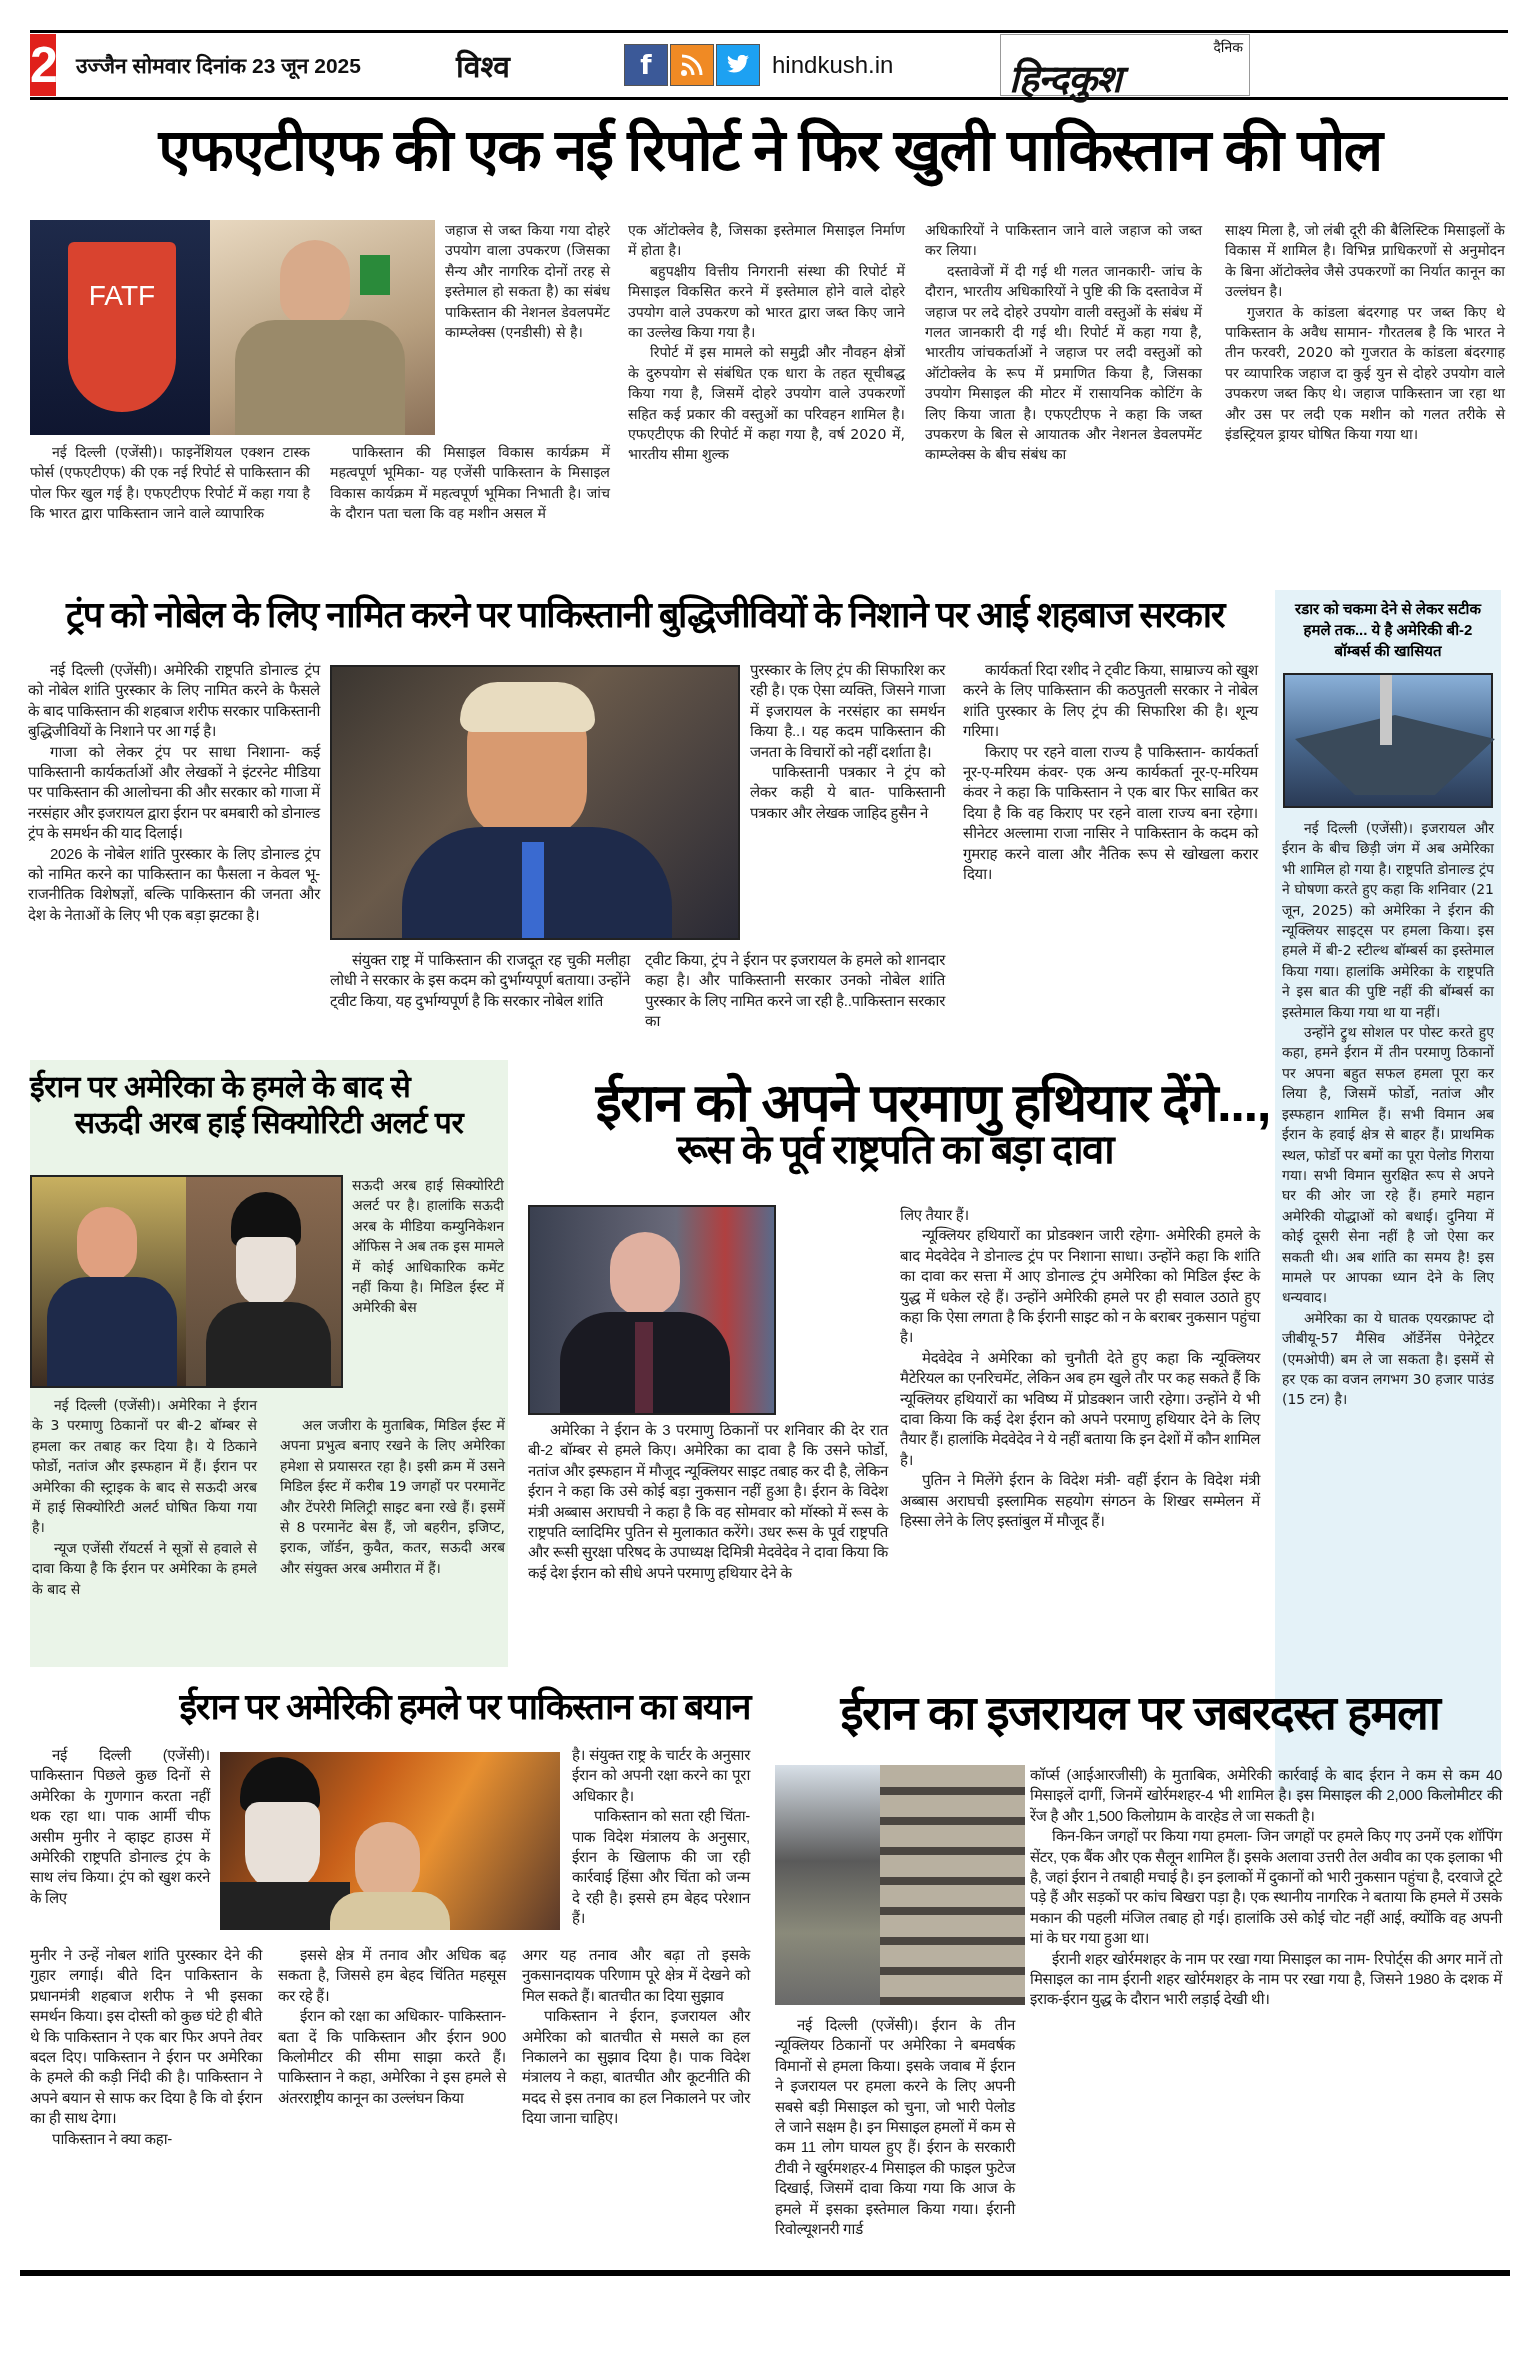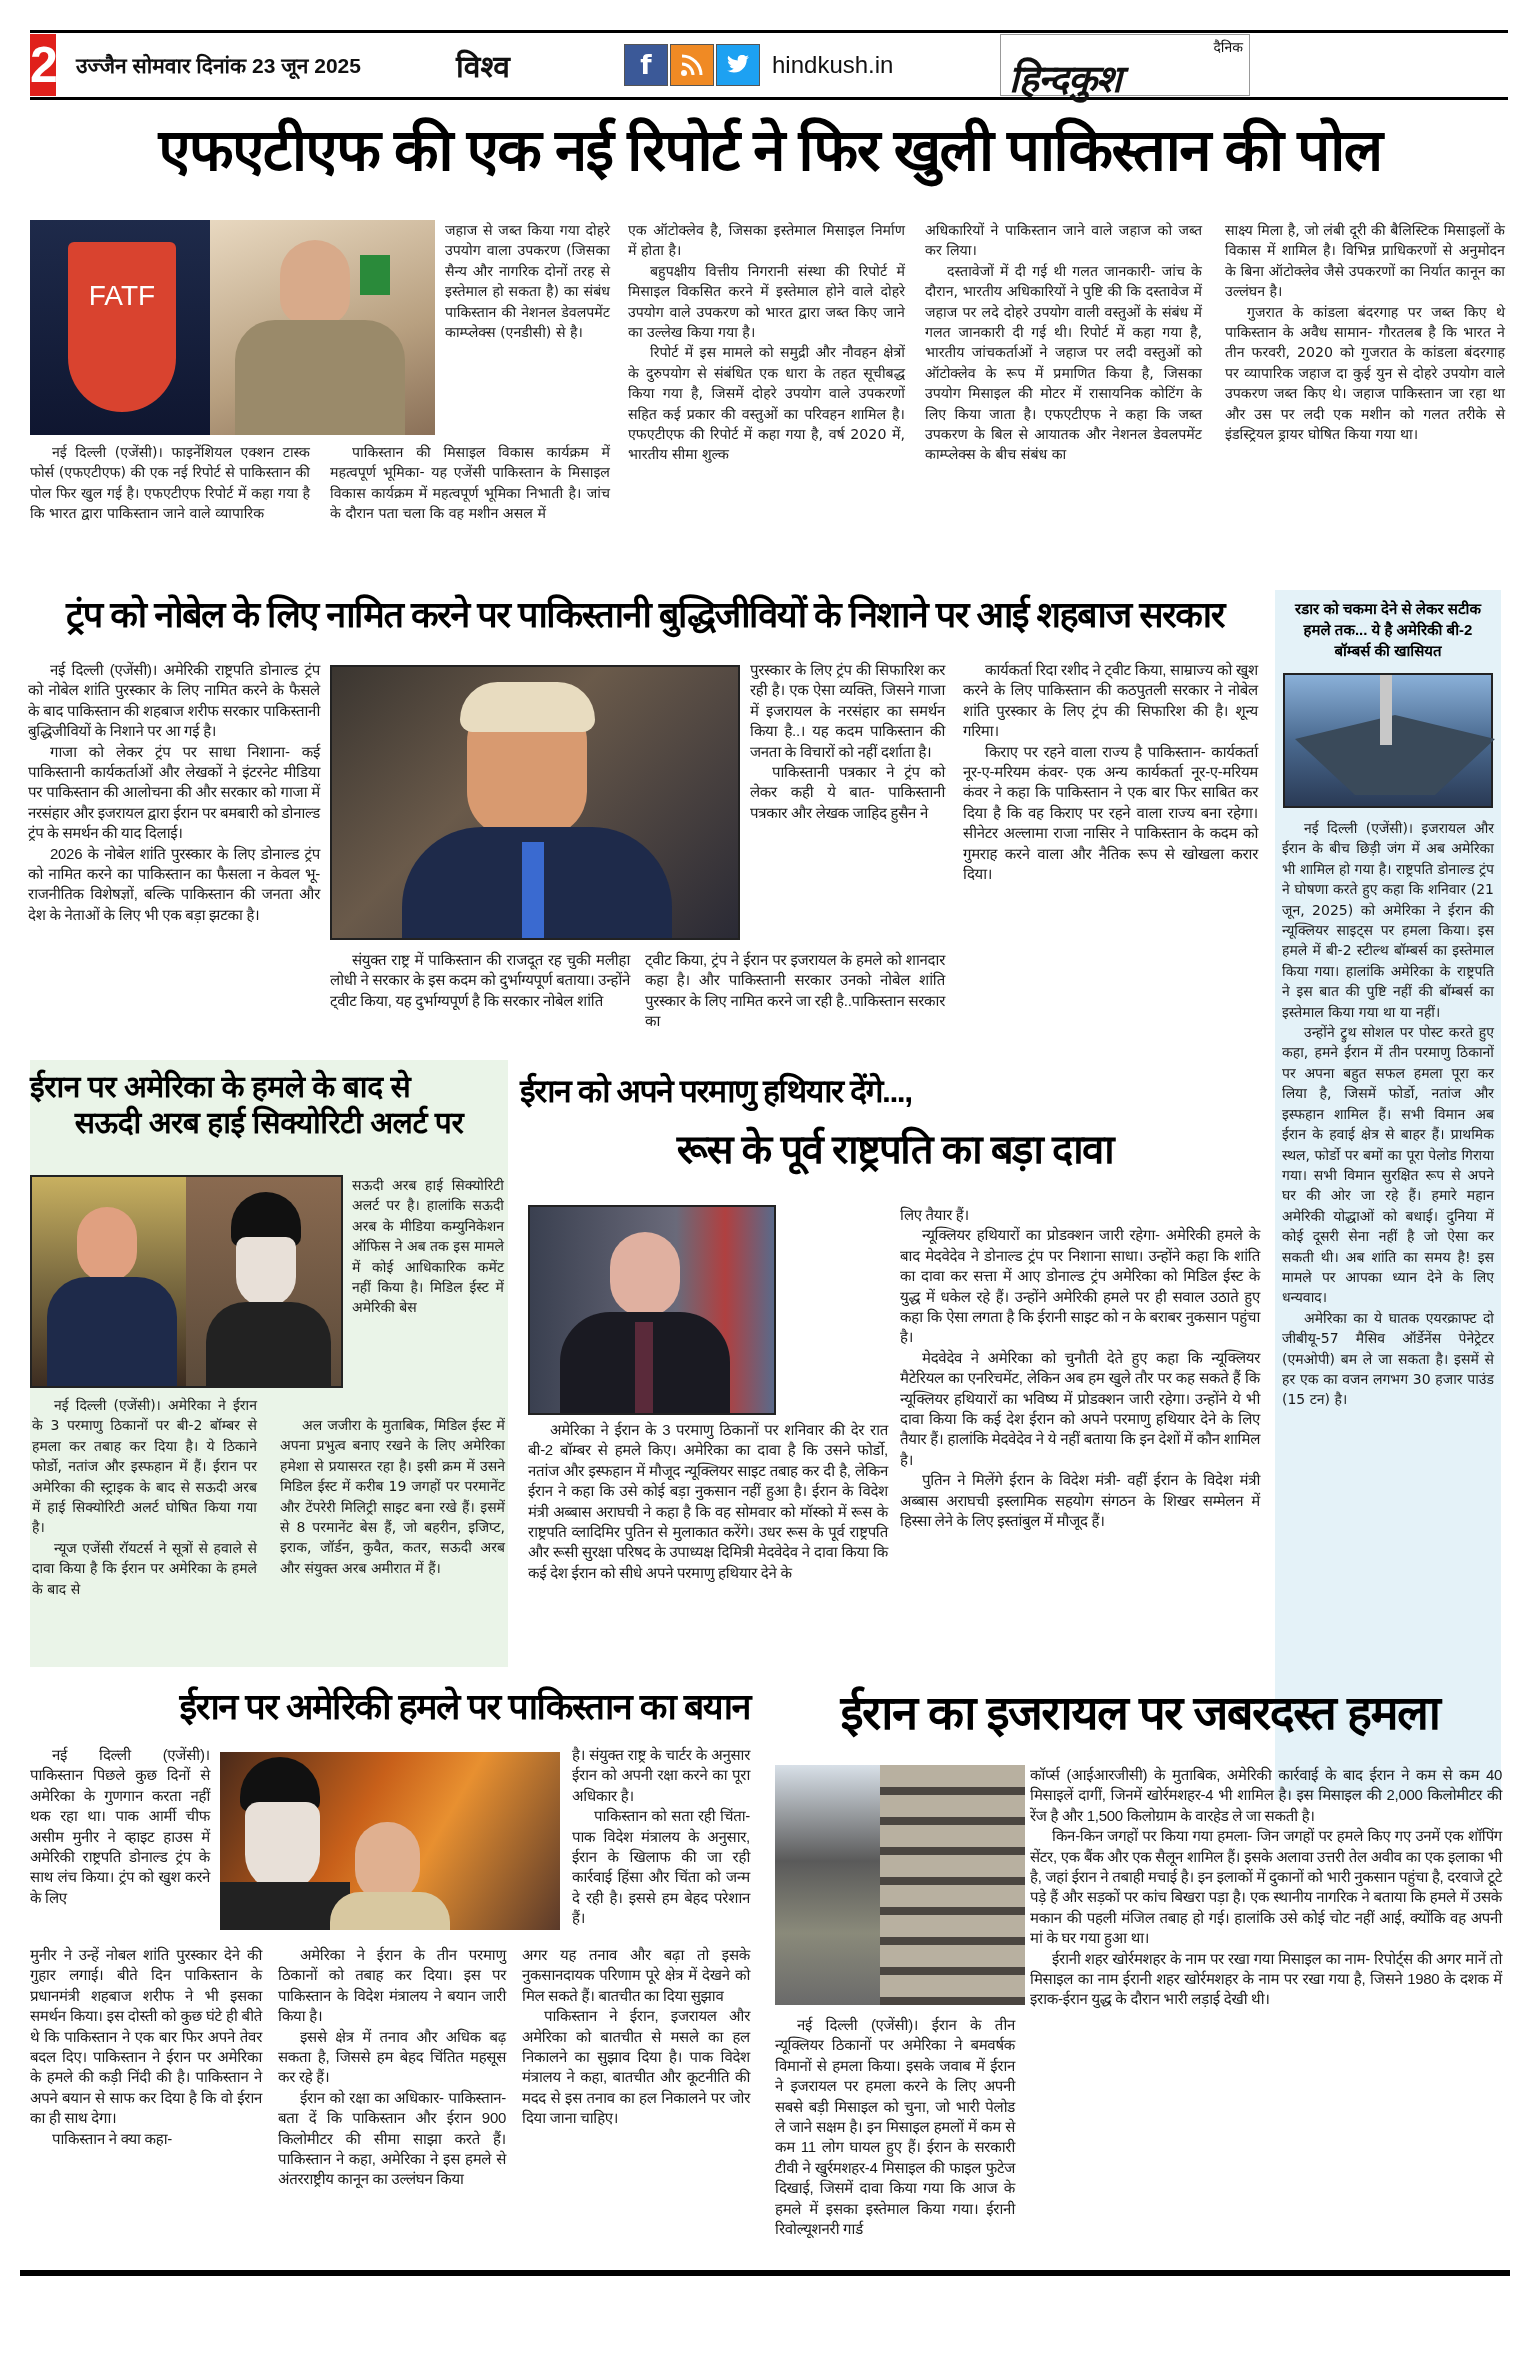"ईरान को अपने परमाणु हथियार" div.abs { font-size: 32px -> 53px; text-align: left -> right }
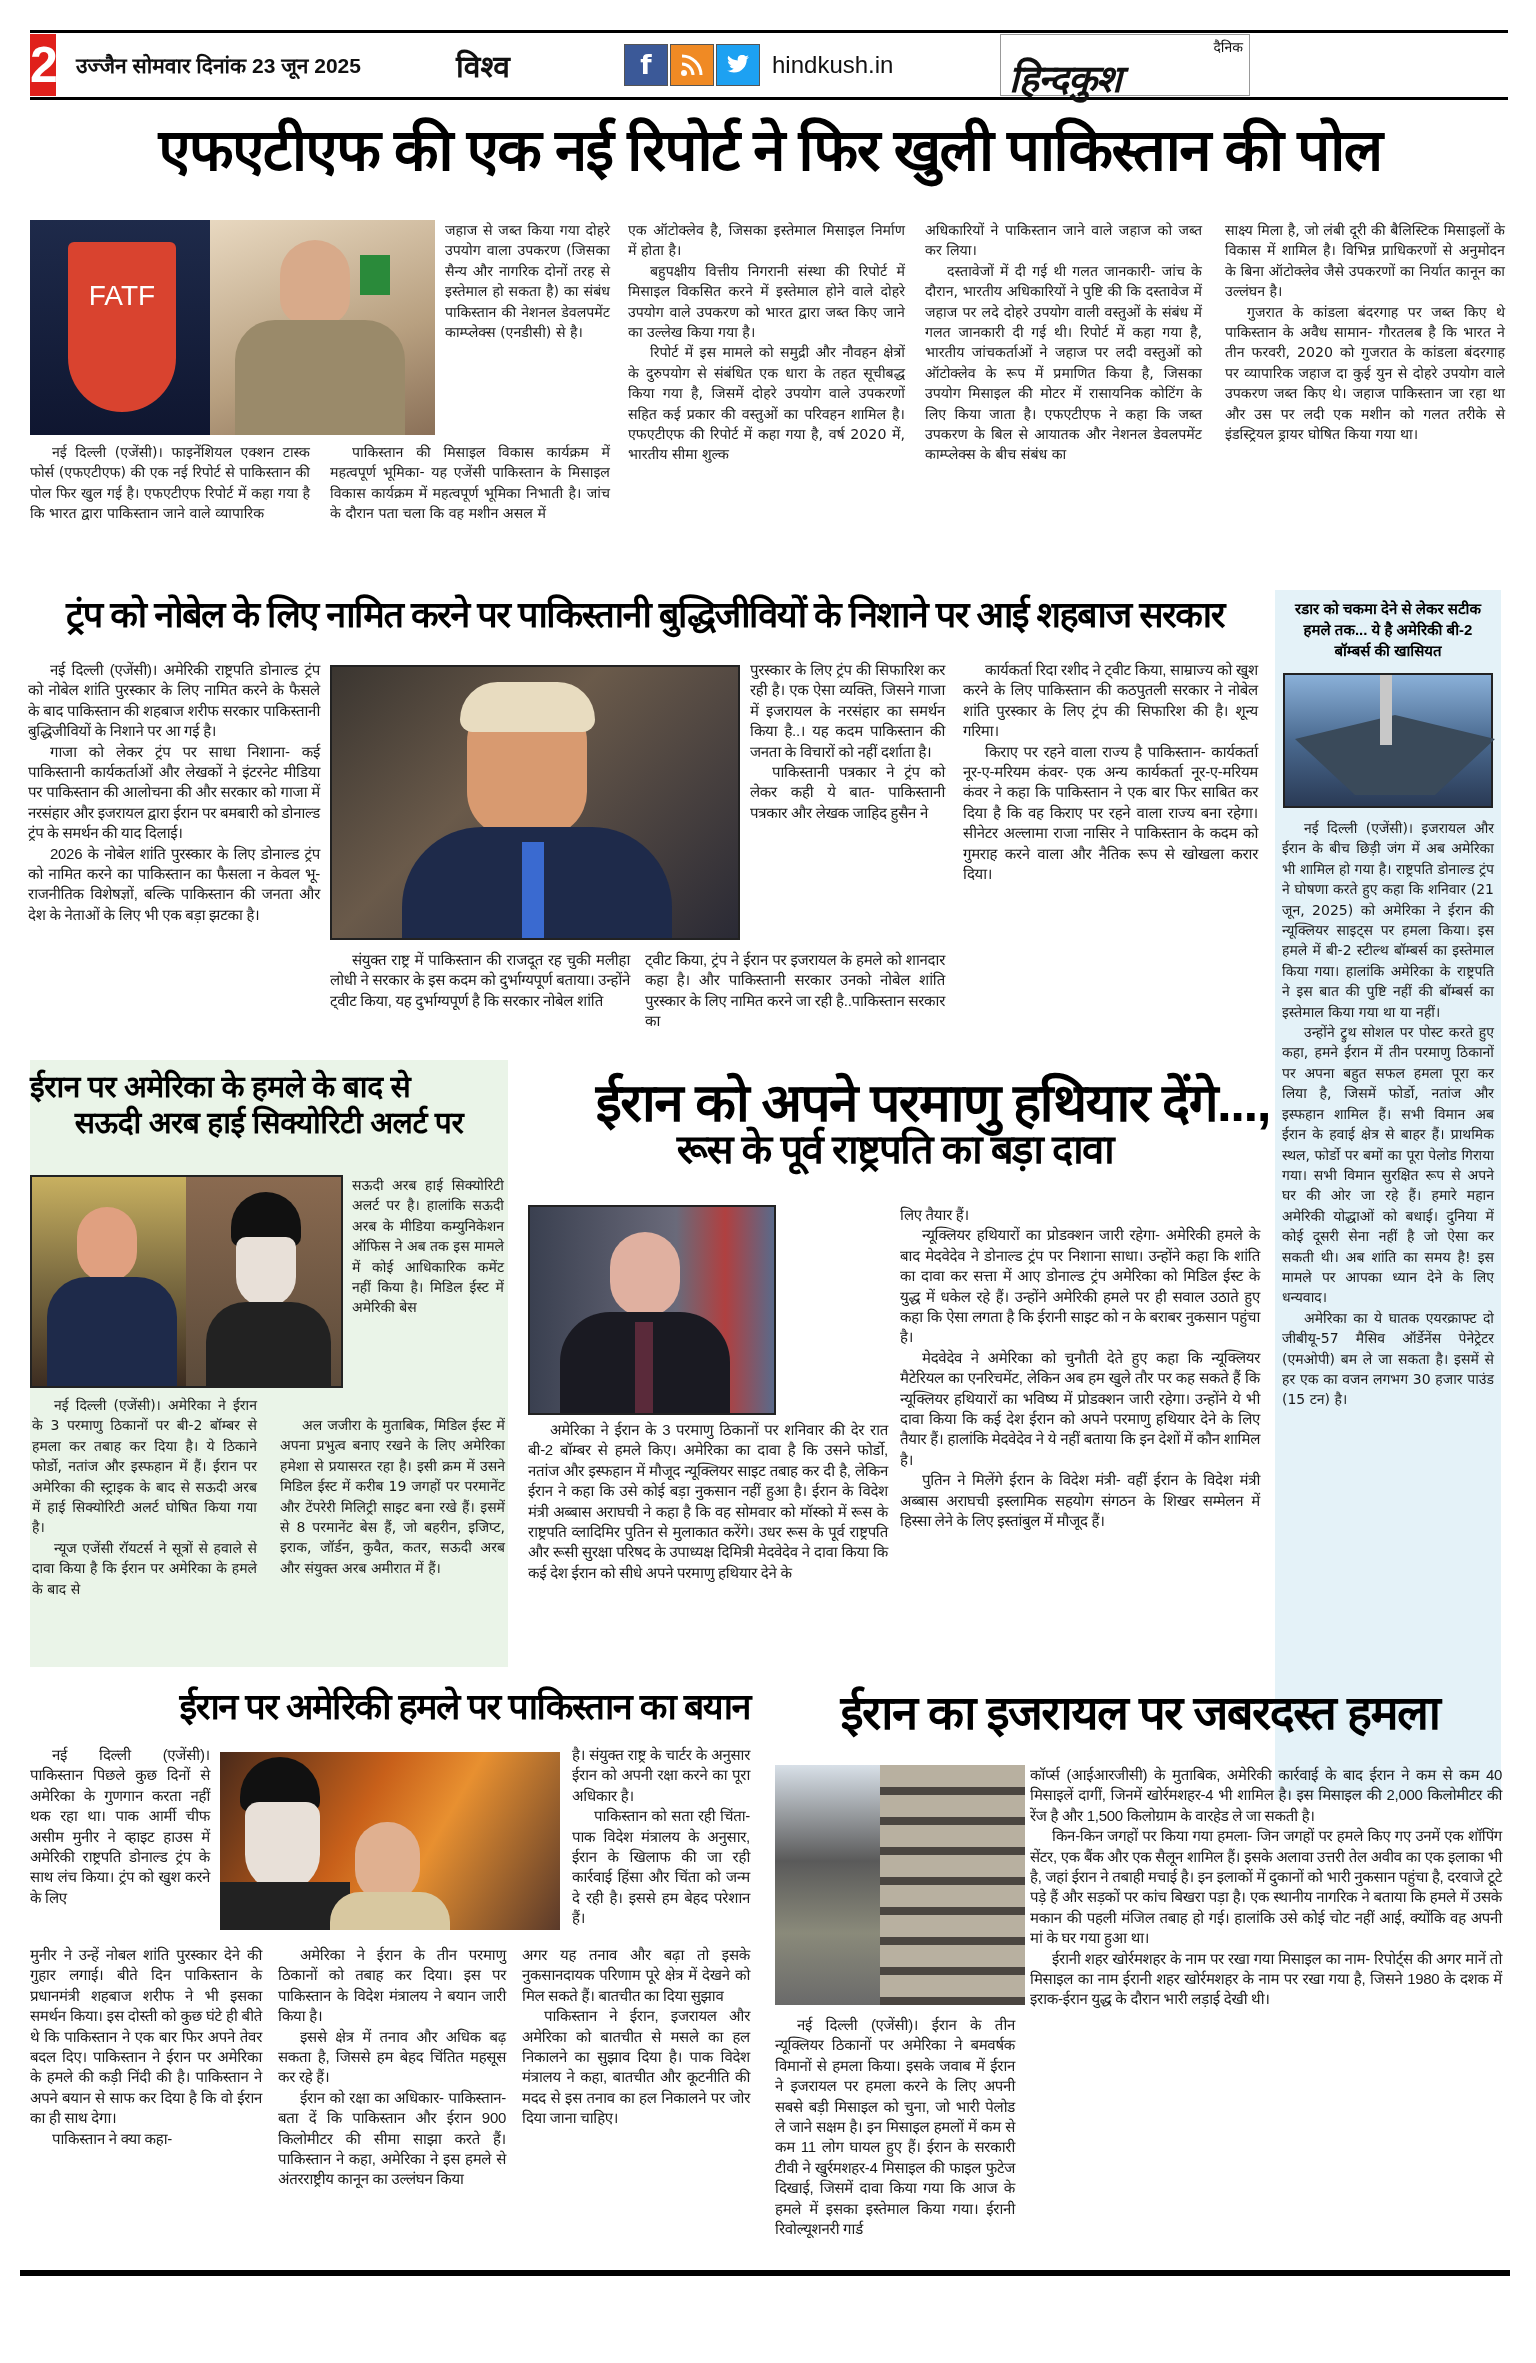"अमेरिका ने ईरान के तीन" p { html: <p>अमेरिका ने ईरान के तीन परमाणु ठिकानों को तबाह कर दिया। इस पर पाकिस्तान के विदेश मंत्रालय ने बयान जारी किया है।</p> -> none }
